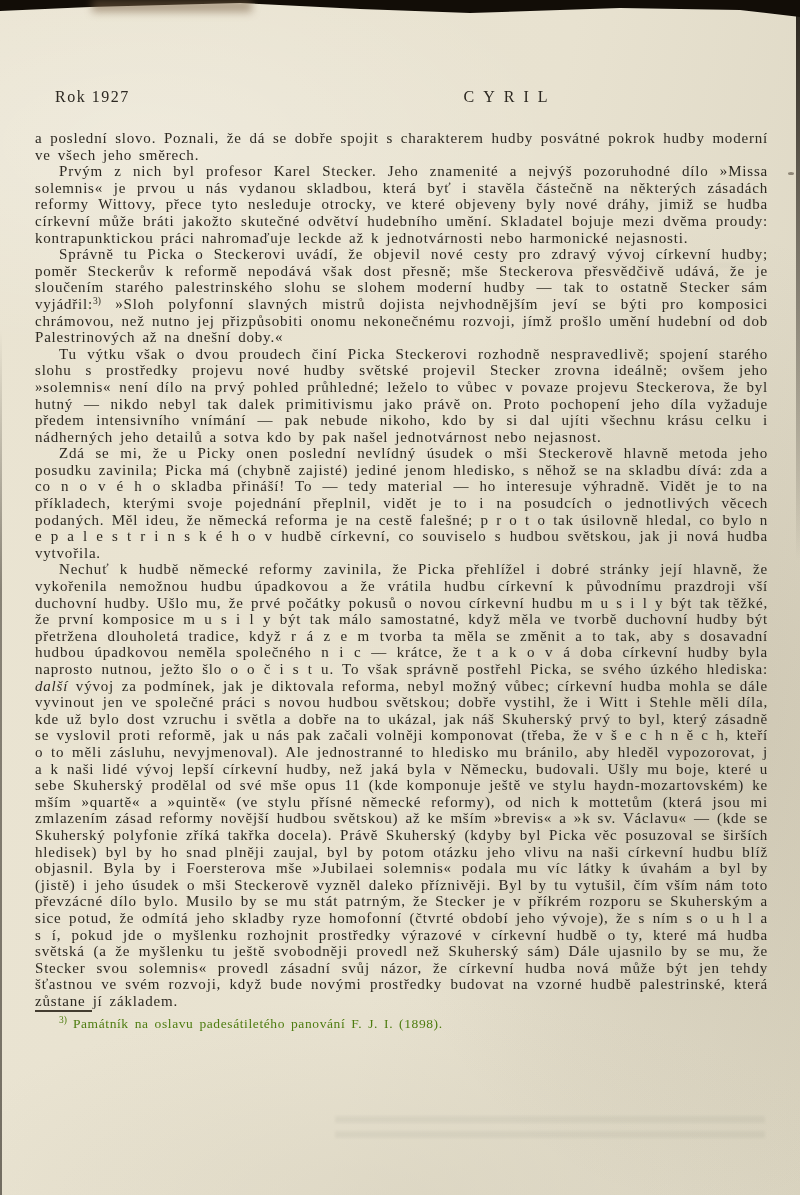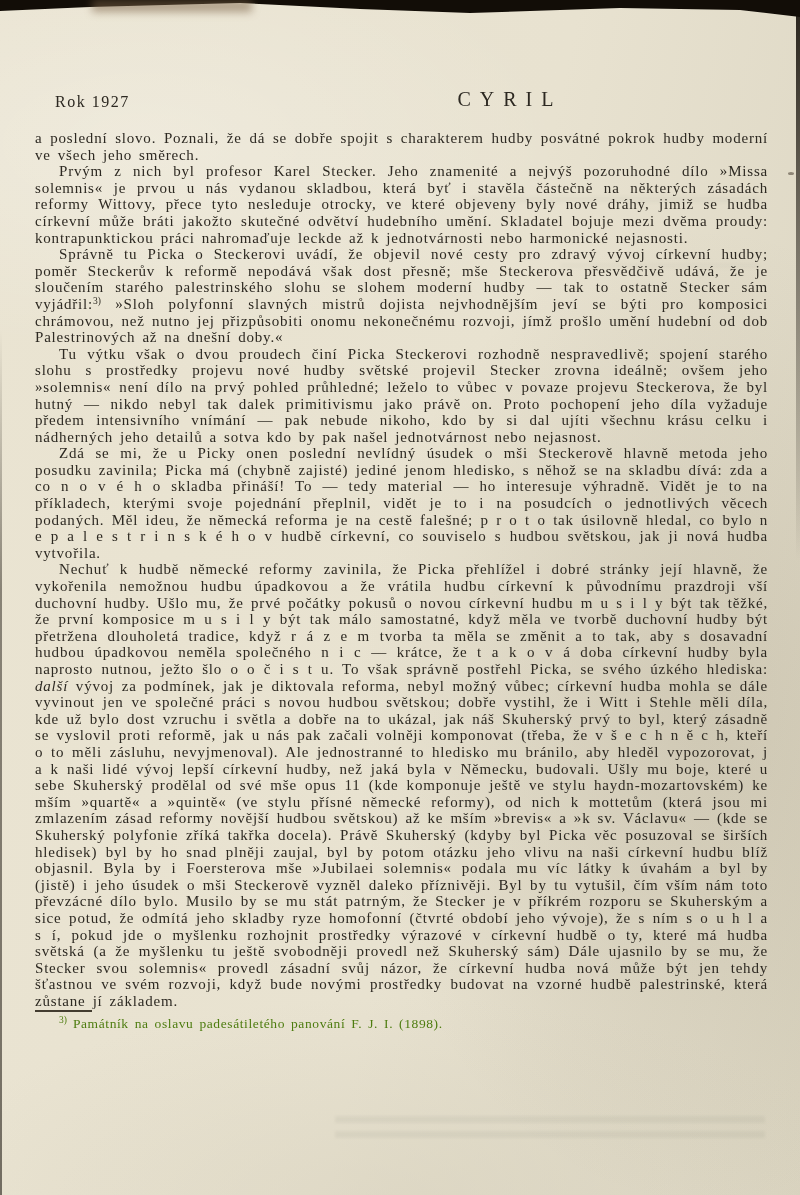"CYRIL" .header .h-center { font-size: 20px -> 16px }
